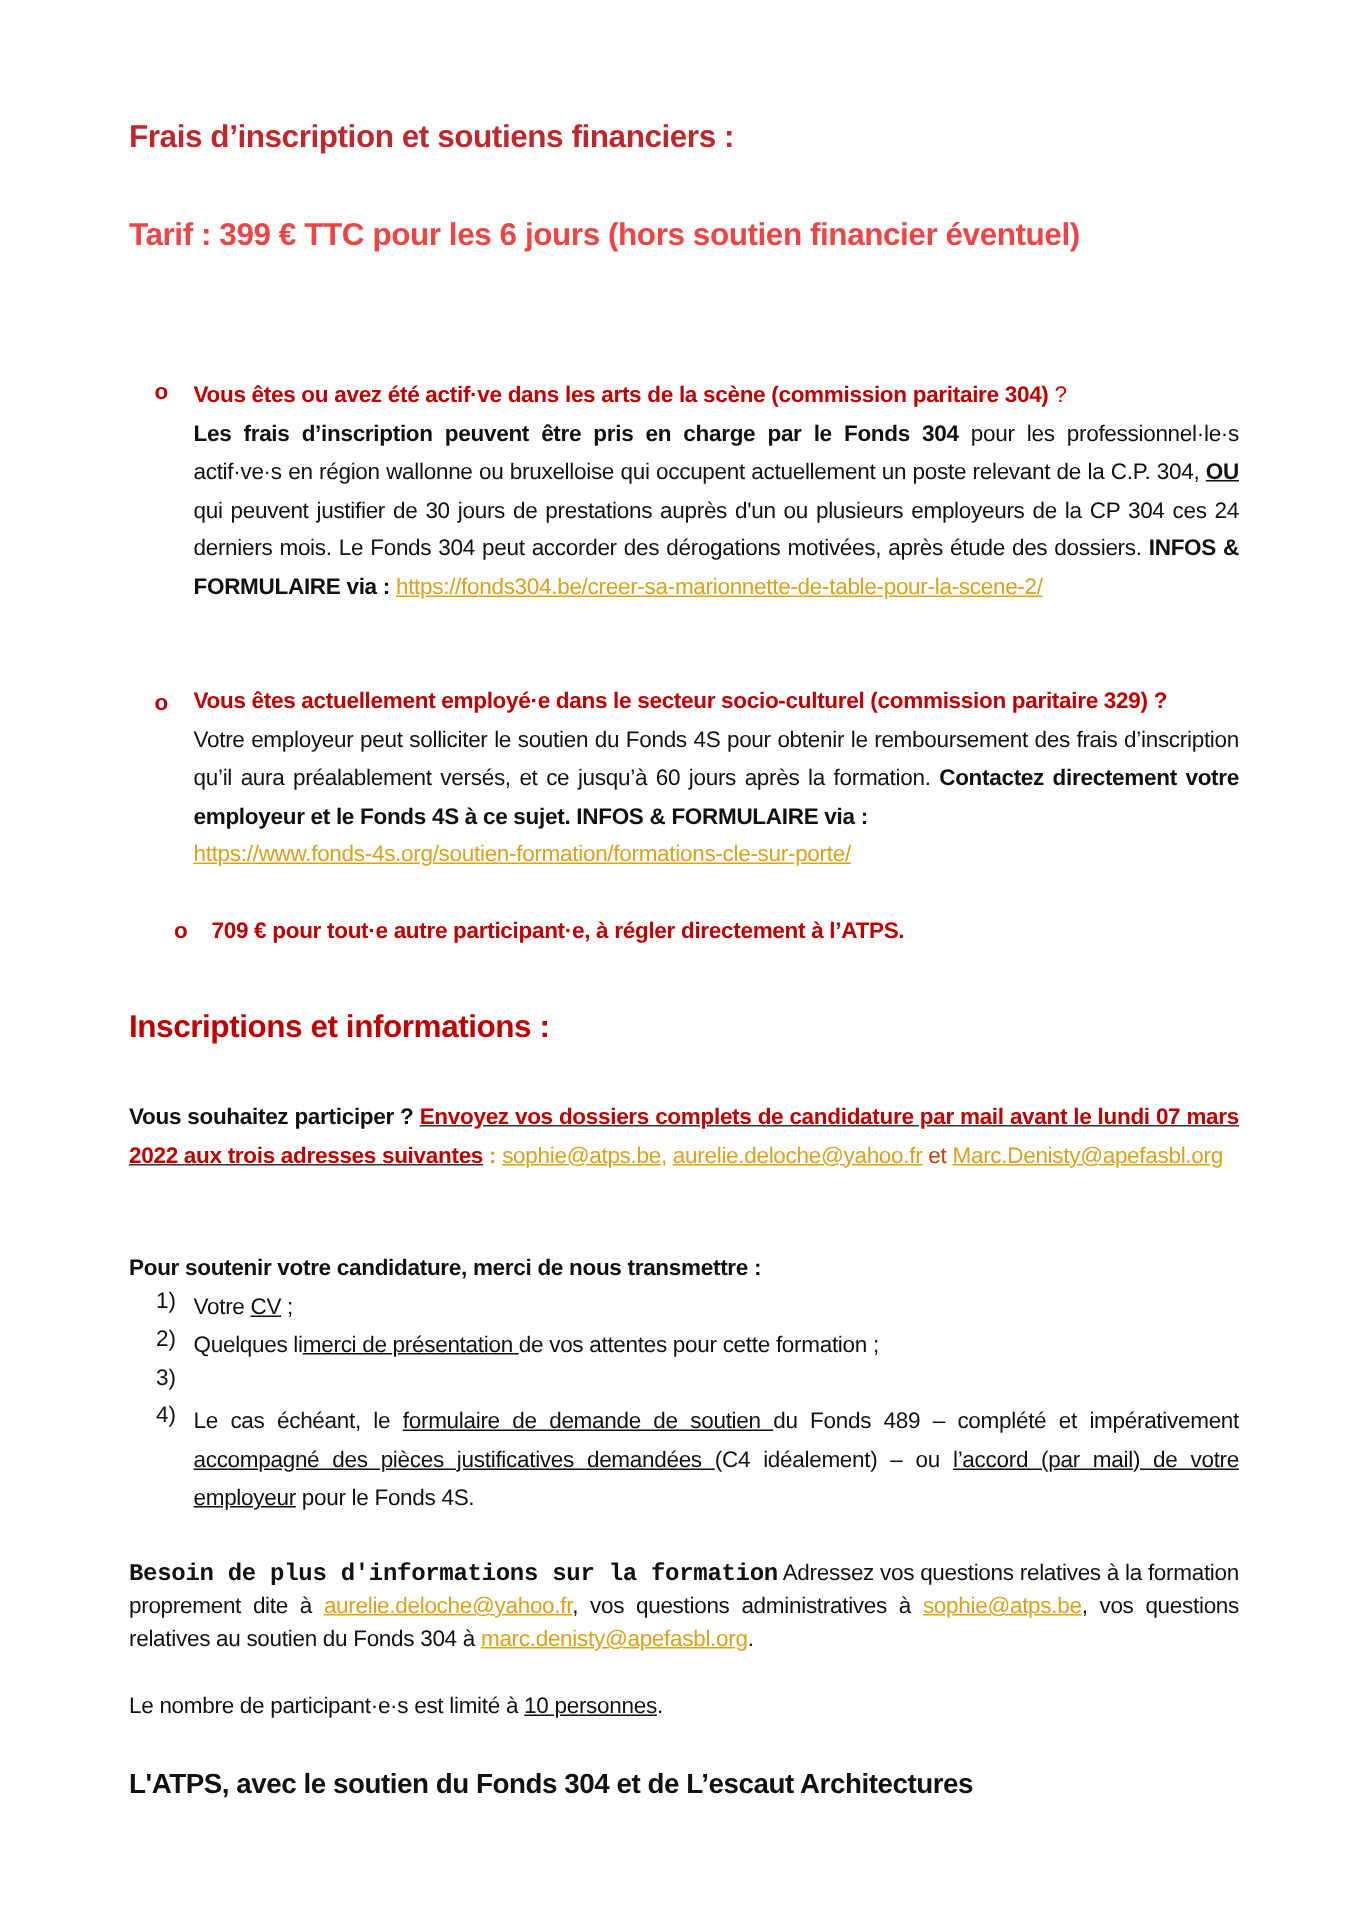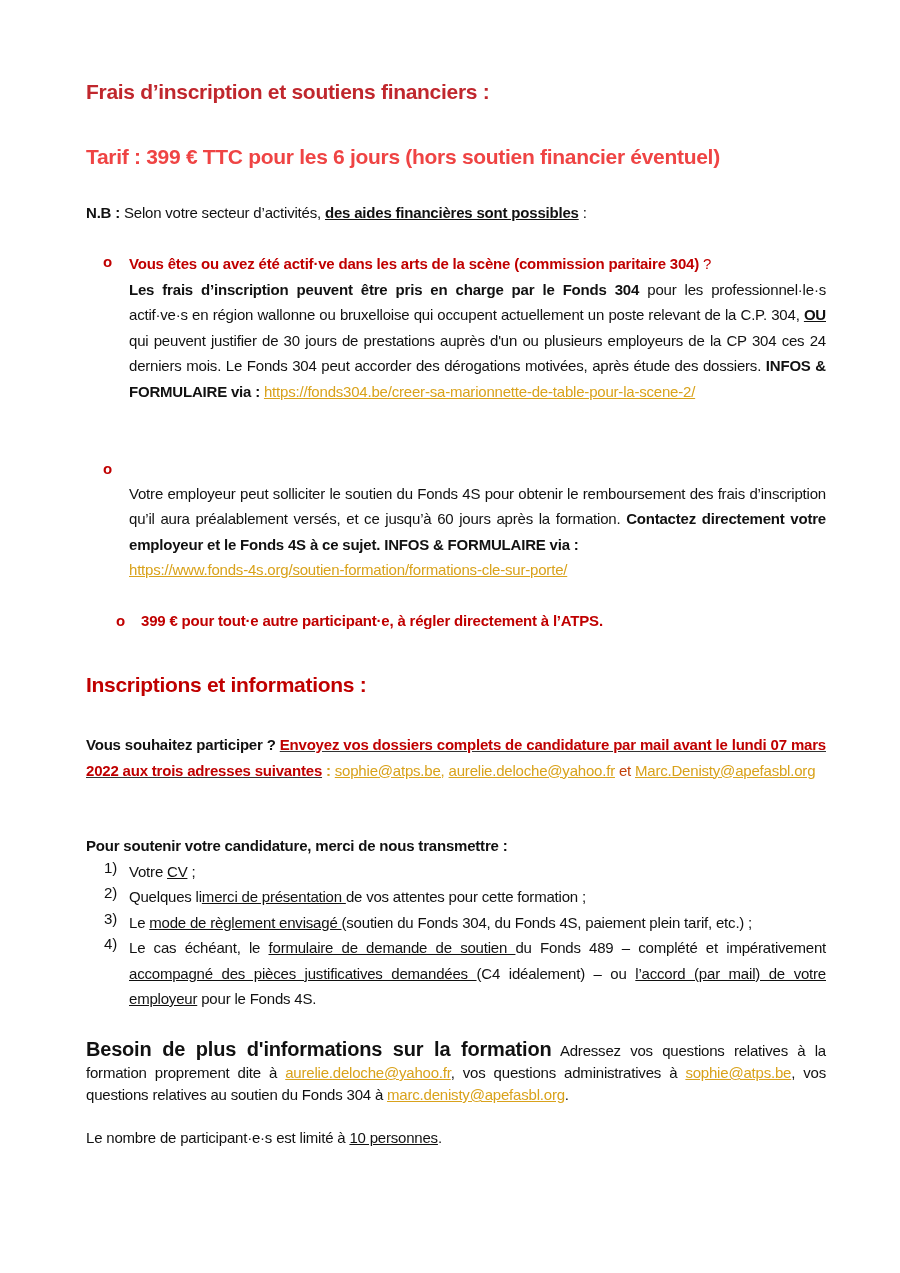"N.B : Selon votre secteur" div.abs { html: <div> <span>N.B :</span><span> Selon votre secteur d’activités, </span><span>des aides financières sont possibles</span><span> :</span> </div> -> none }
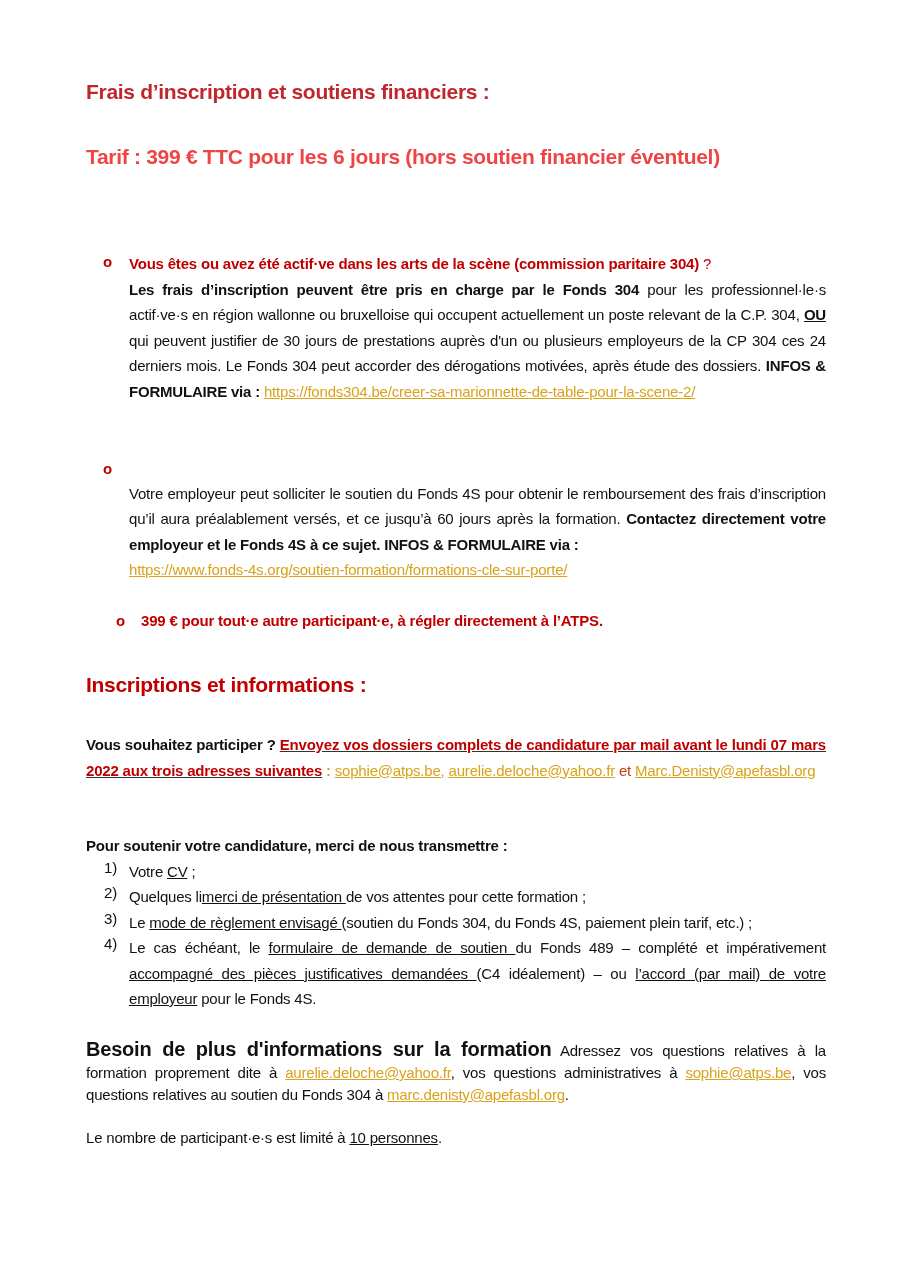"Vous êtes actuellement employé·e dans" span.b { html: none -> <span>Vous êtes actuellement employé·e dans le secteur socio-culturel (commission paritaire 329) ?</span> }
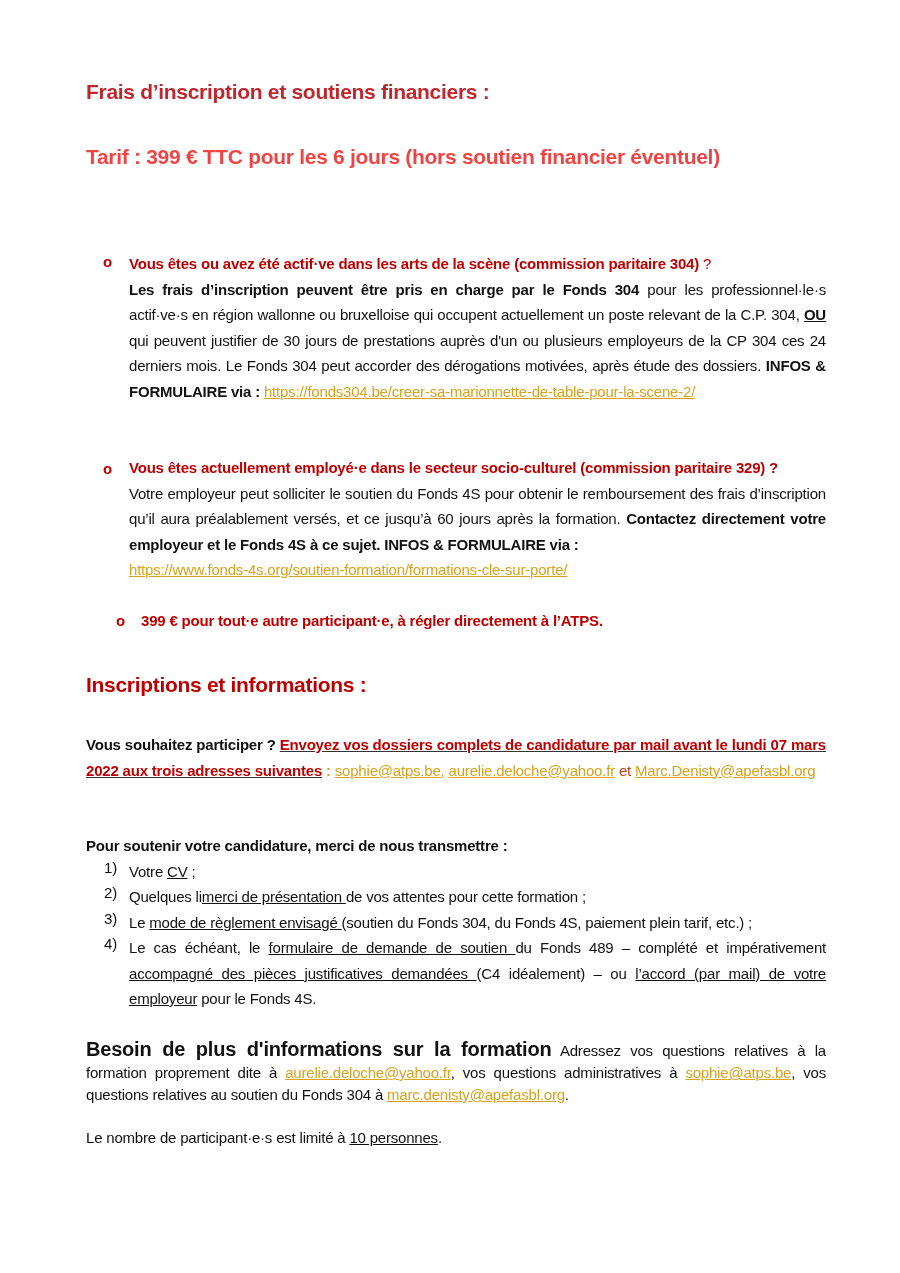"399 € pour tout·e autre" div.abs { text: 399 -> 709 }
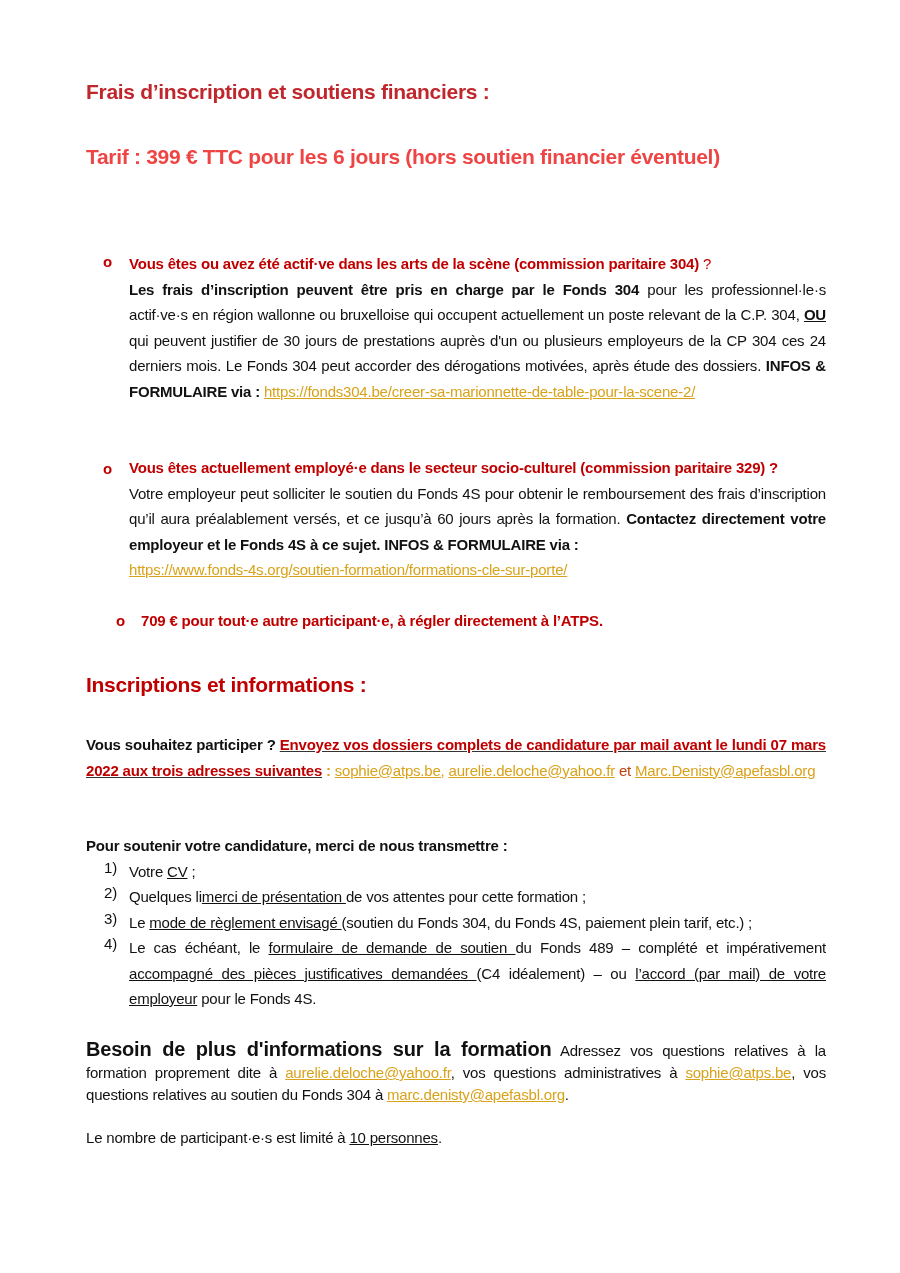"Le mode de règlement envisagé" div.abs { html: <div> <span>Le </span><span>mode de règlement envisagé </span><span>(soutien du Fonds 304, du Fonds 4S, paiement plein tarif, etc.) ;</span> </div> -> none }
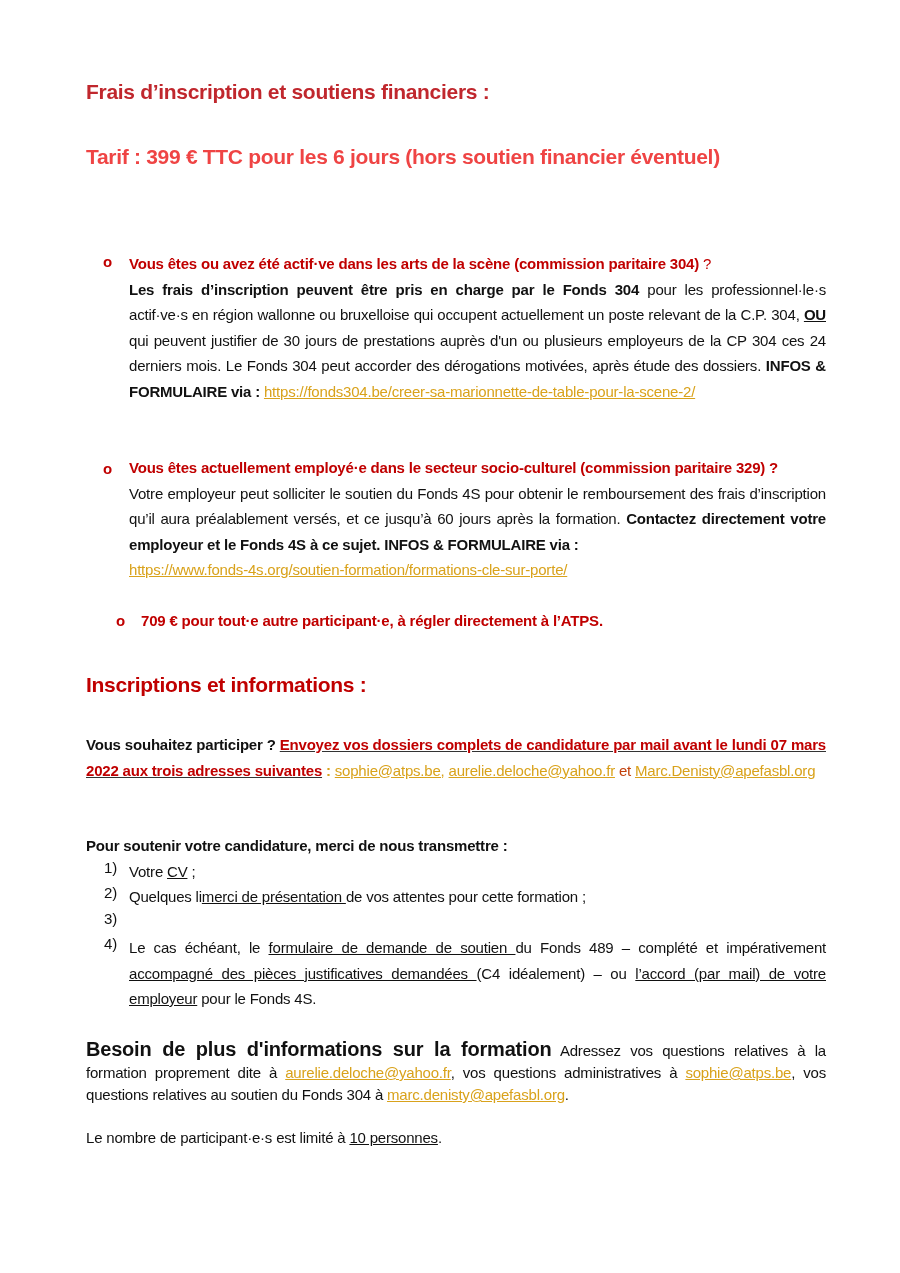"Besoin de plus d'informations sur" .serif { font-family: Liberation Sans, sans-serif -> Liberation Mono, monospace; font-size: 20px -> 16px }
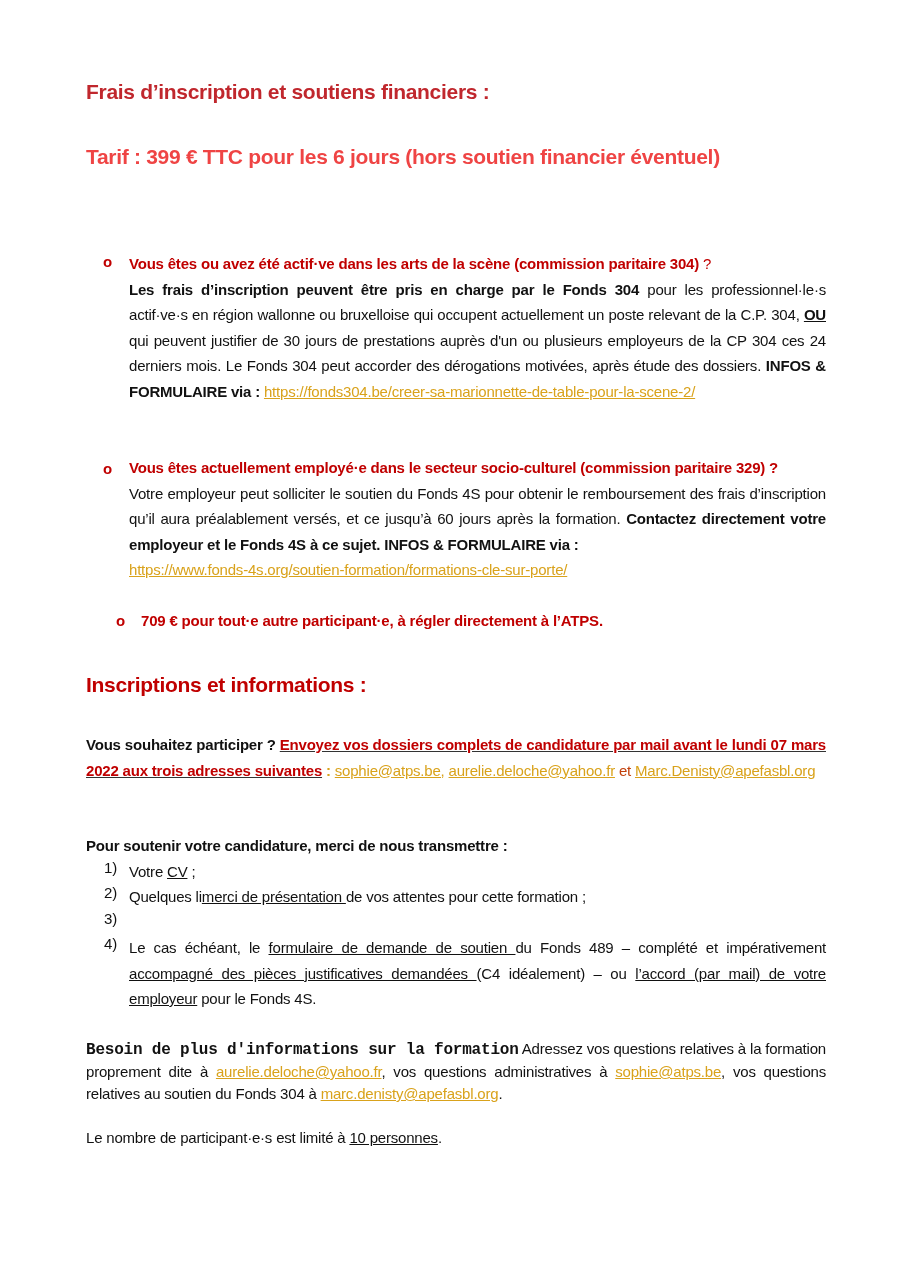"L'ATPS, avec le soutien du" div.abs { html: none -> <div>L'ATPS, avec le soutien du Fonds 304 et de L’escaut Architectures</div> }
